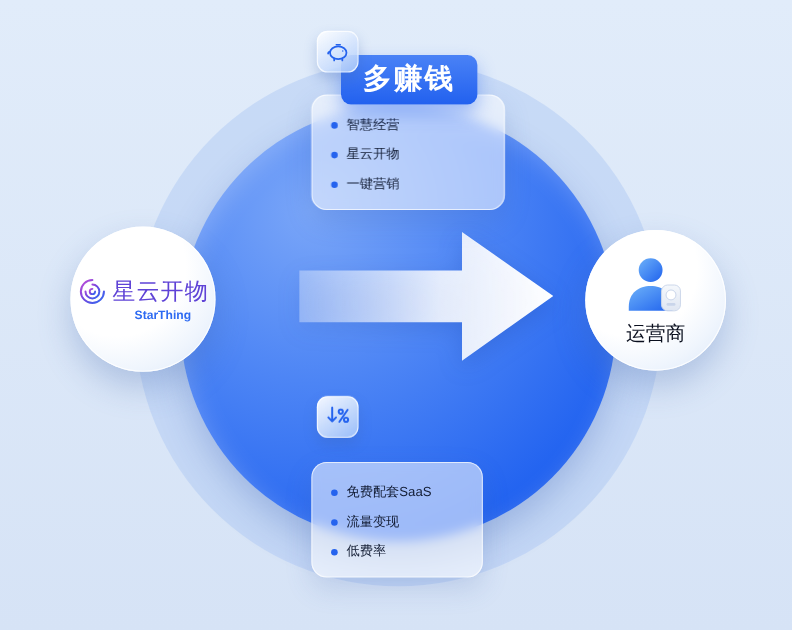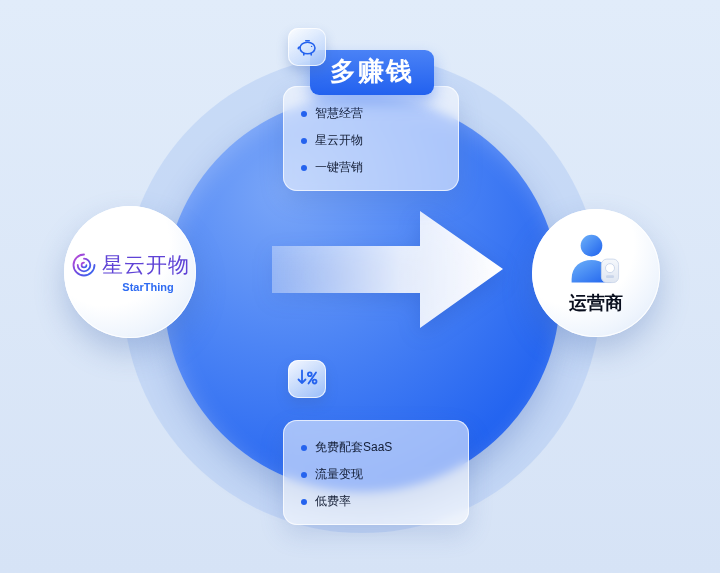"运营商" .operator-label { font-weight: 700 -> 400 }
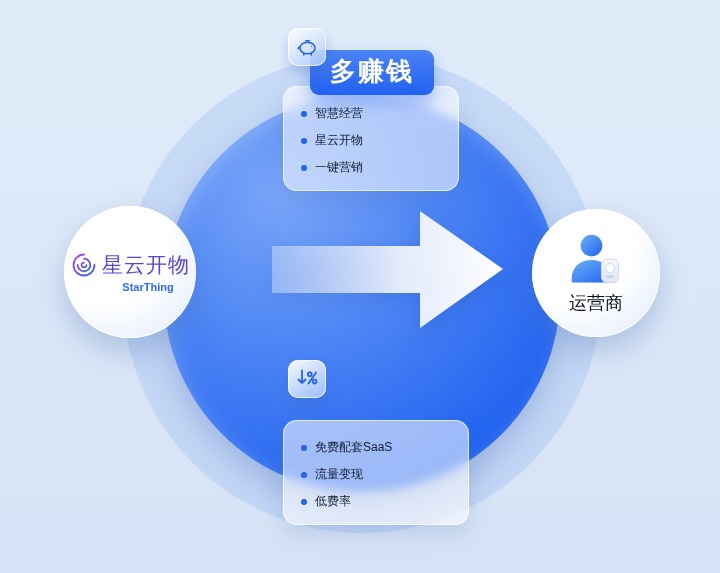"免费配套SaaS" .card.bottom { width: 186px -> 156px }
